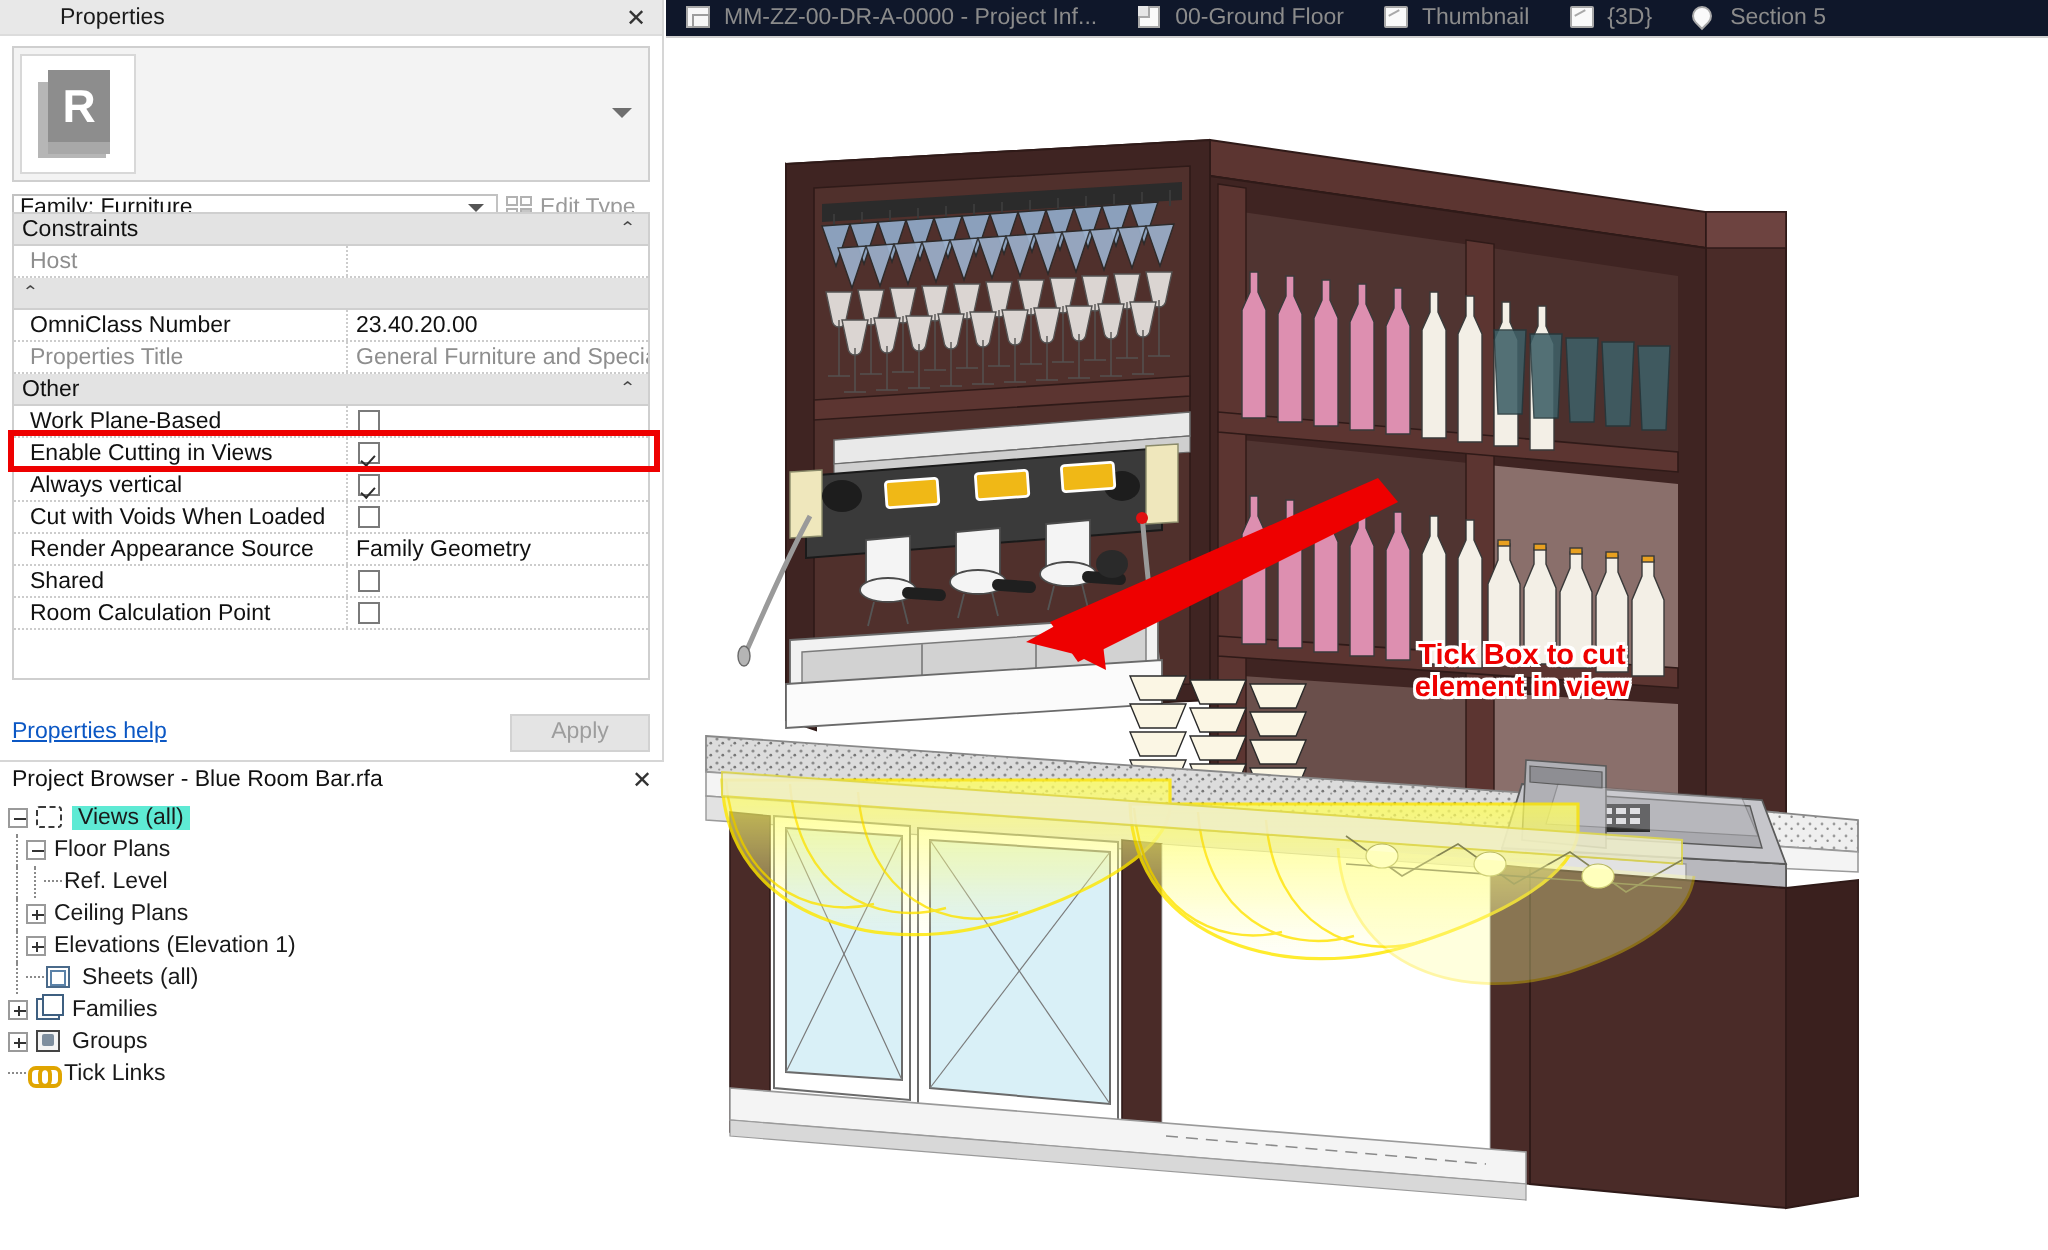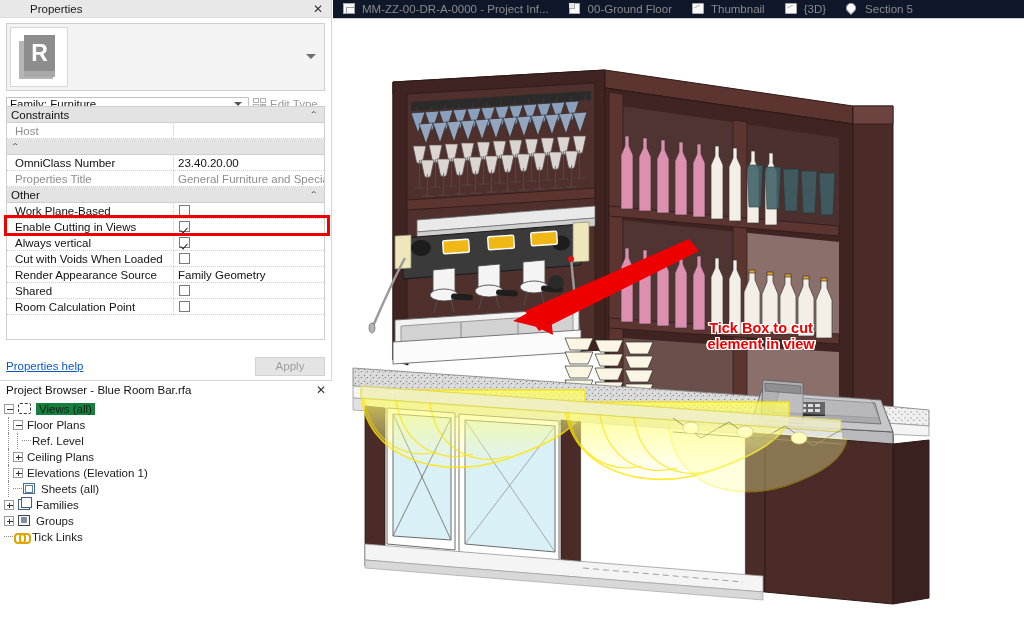"Views (all)" .tsel { background: #15803d -> #5eead4 }
